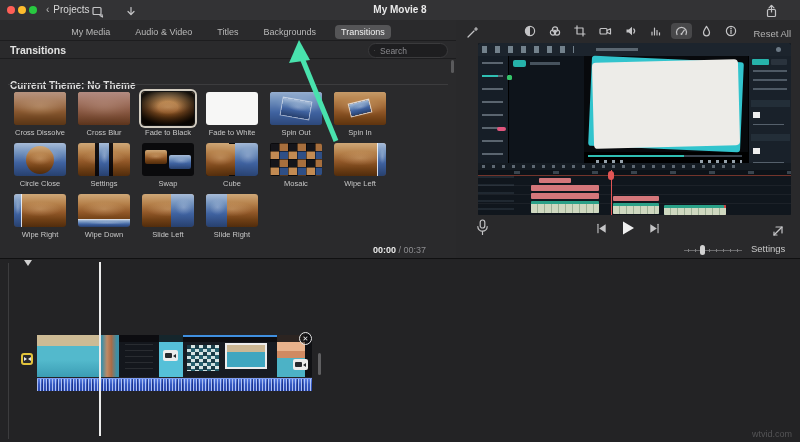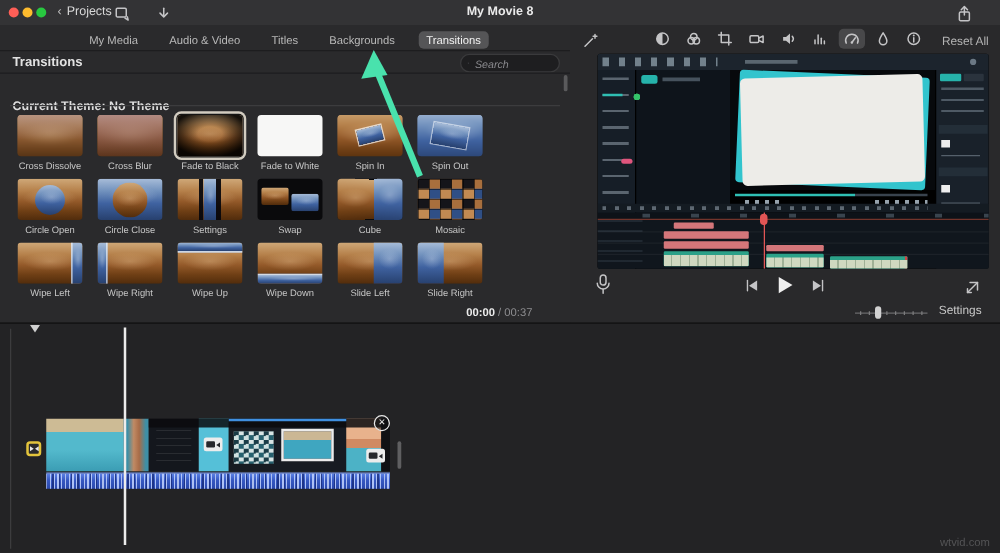"Search" #searchbox input { font-style: italic -> none }
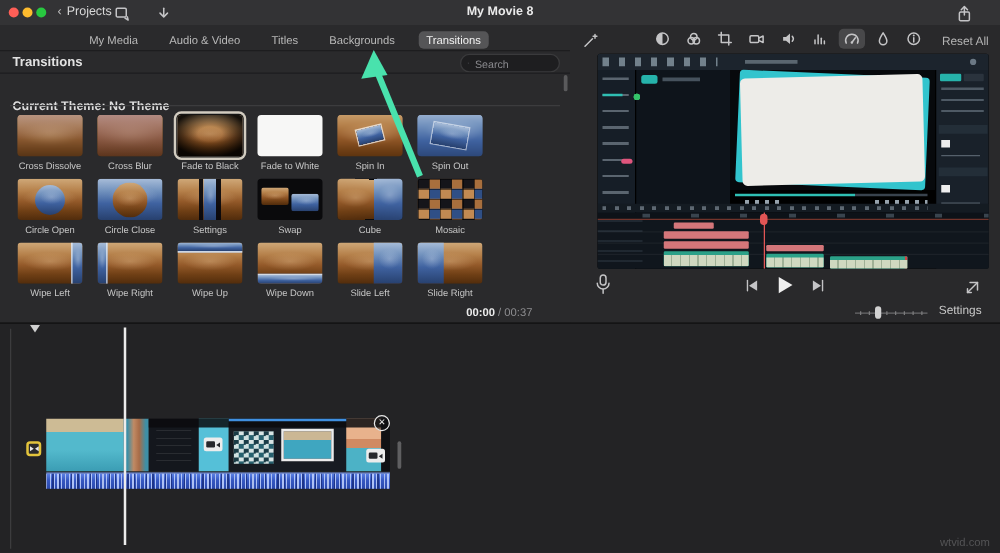"Spin In" div.cell { order: before "Spin Out" -> after "Spin Out" }
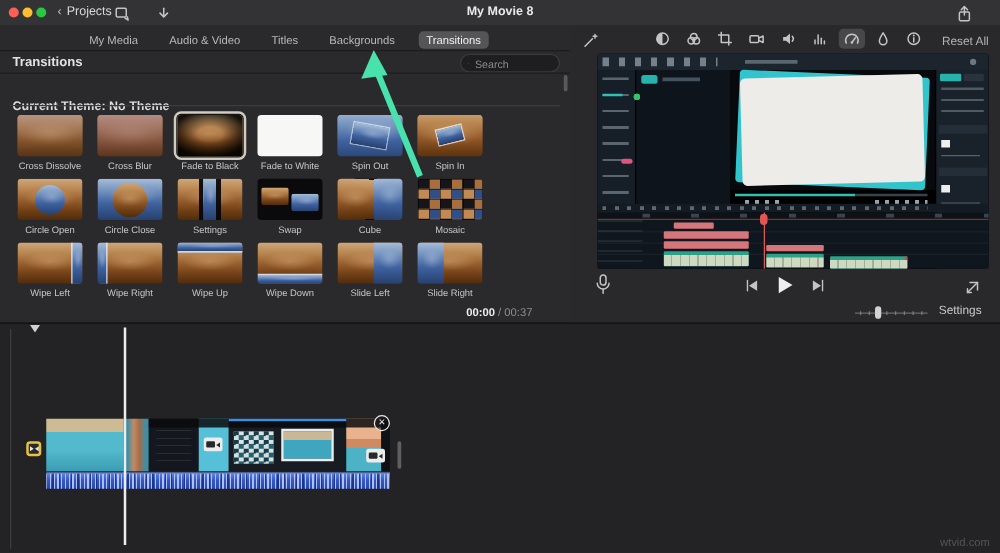"Circle Open" div.cell { html: <div> <div> <i></i> <i></i> </div> <div>Circle Open</div> </div> -> none }
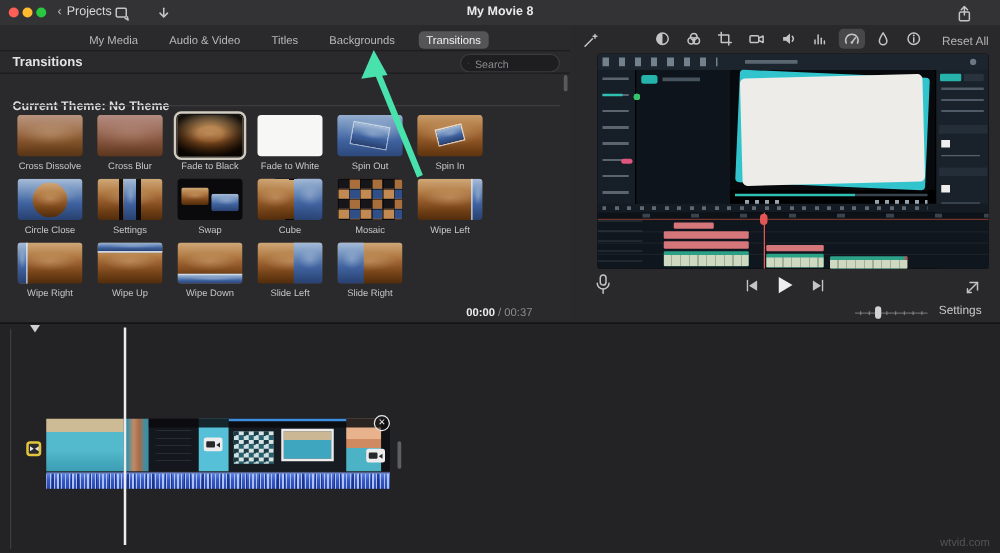"Wipe Up" div.cell { html: <div> <div> <i></i> <i></i> </div> <div>Wipe Up</div> </div> -> none }
